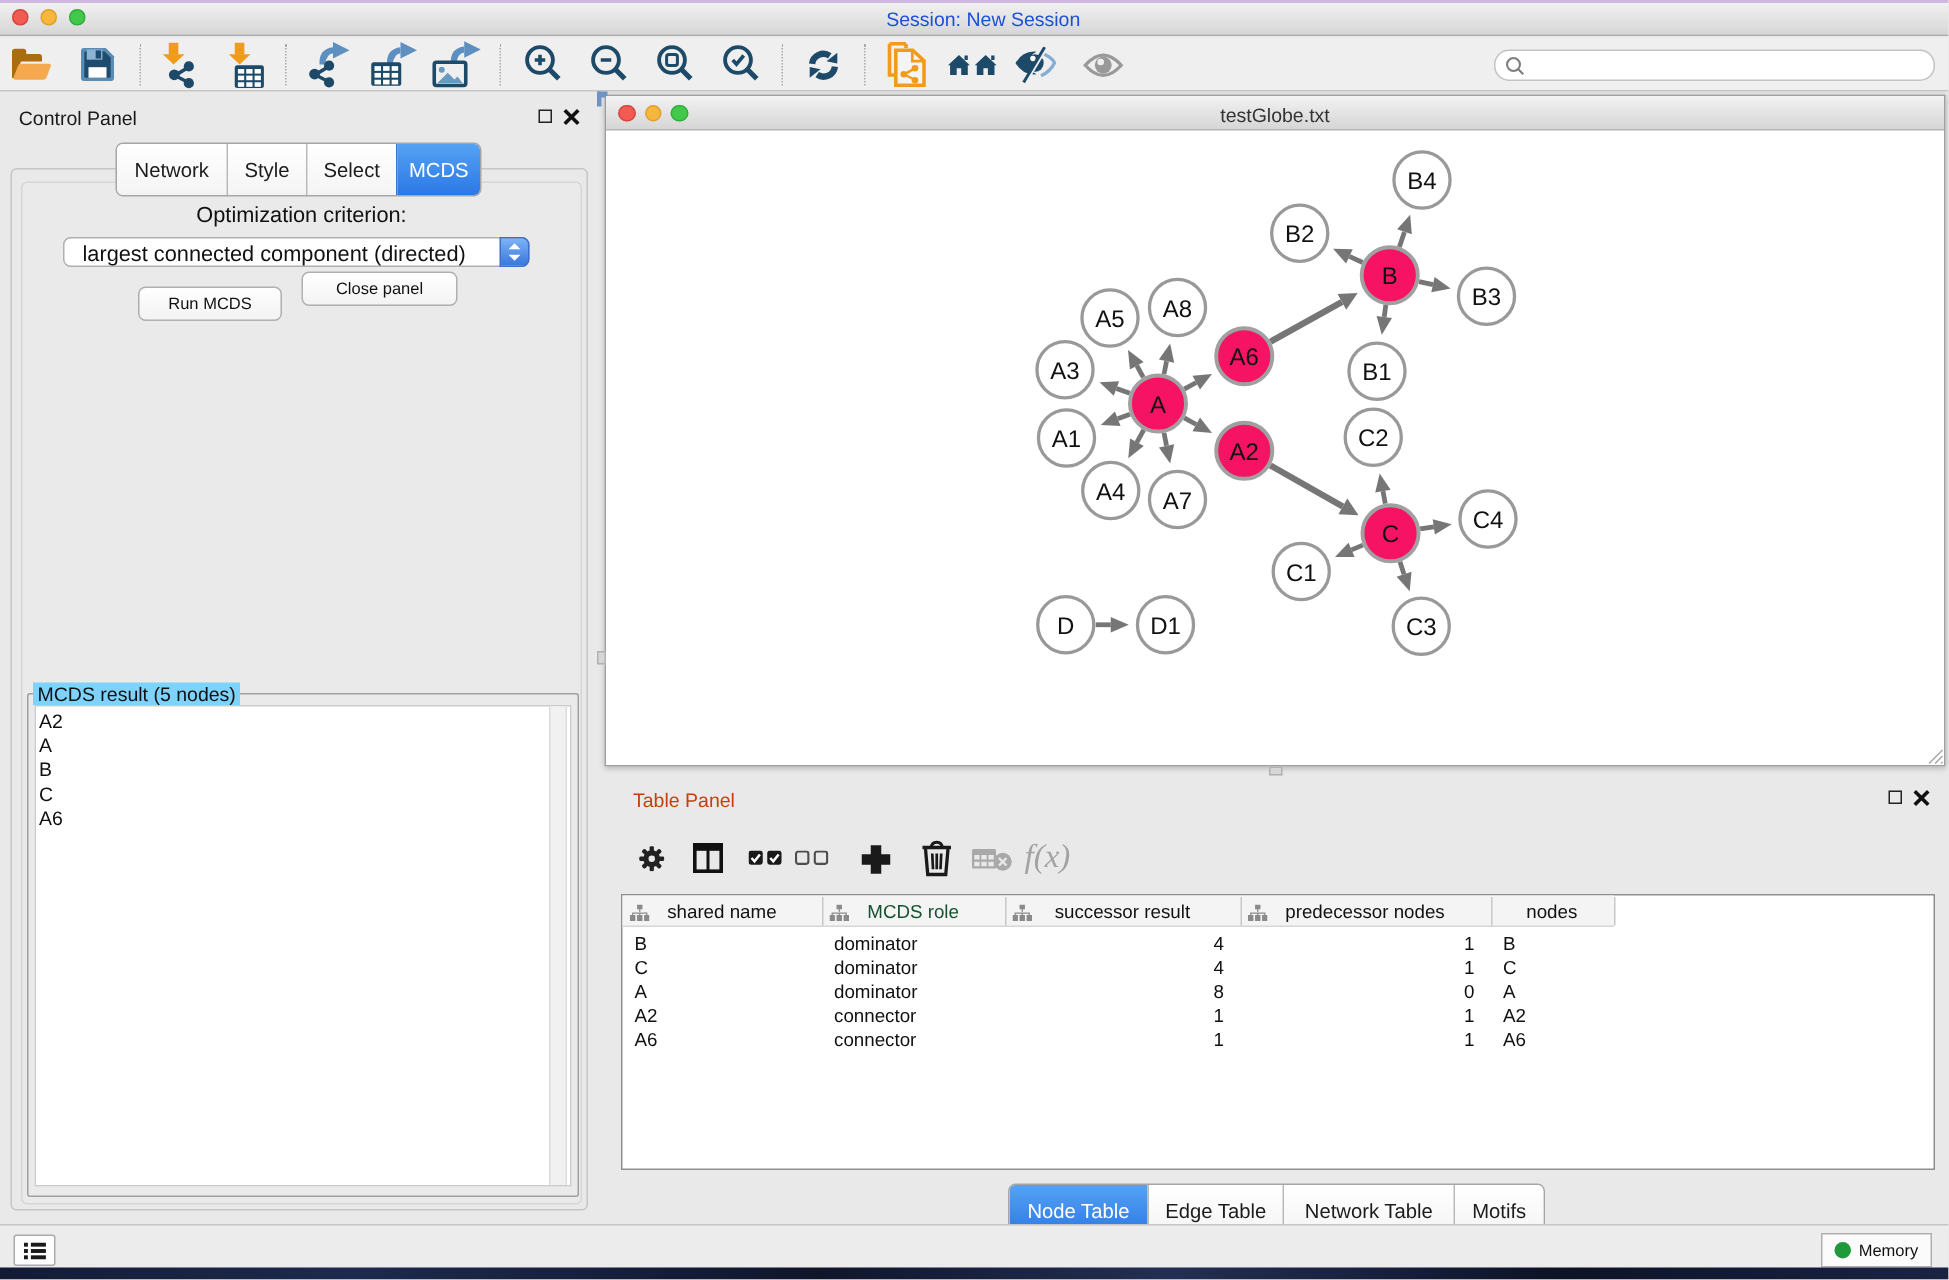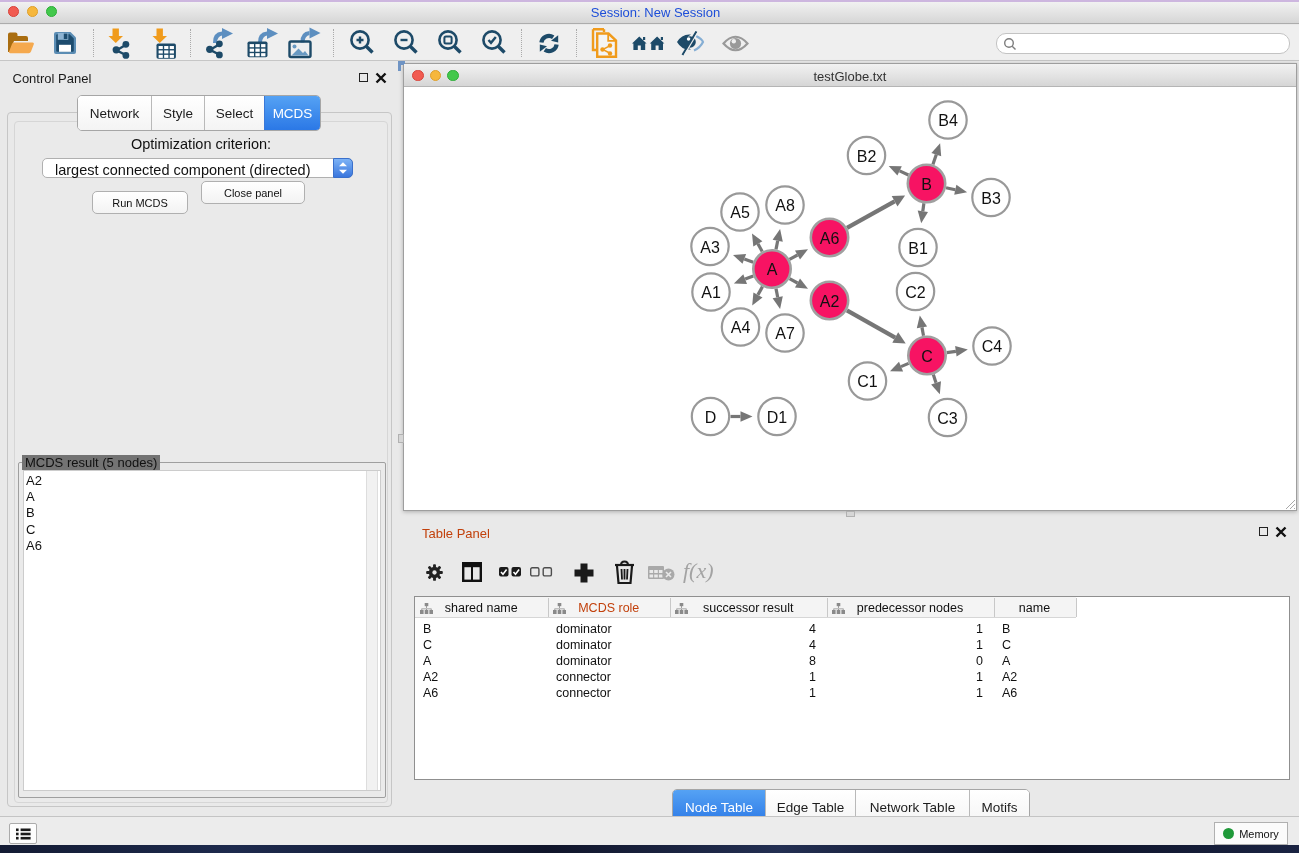"MCDS result (5 nodes)" div.abs { background: #737373 -> #7dd3fc }
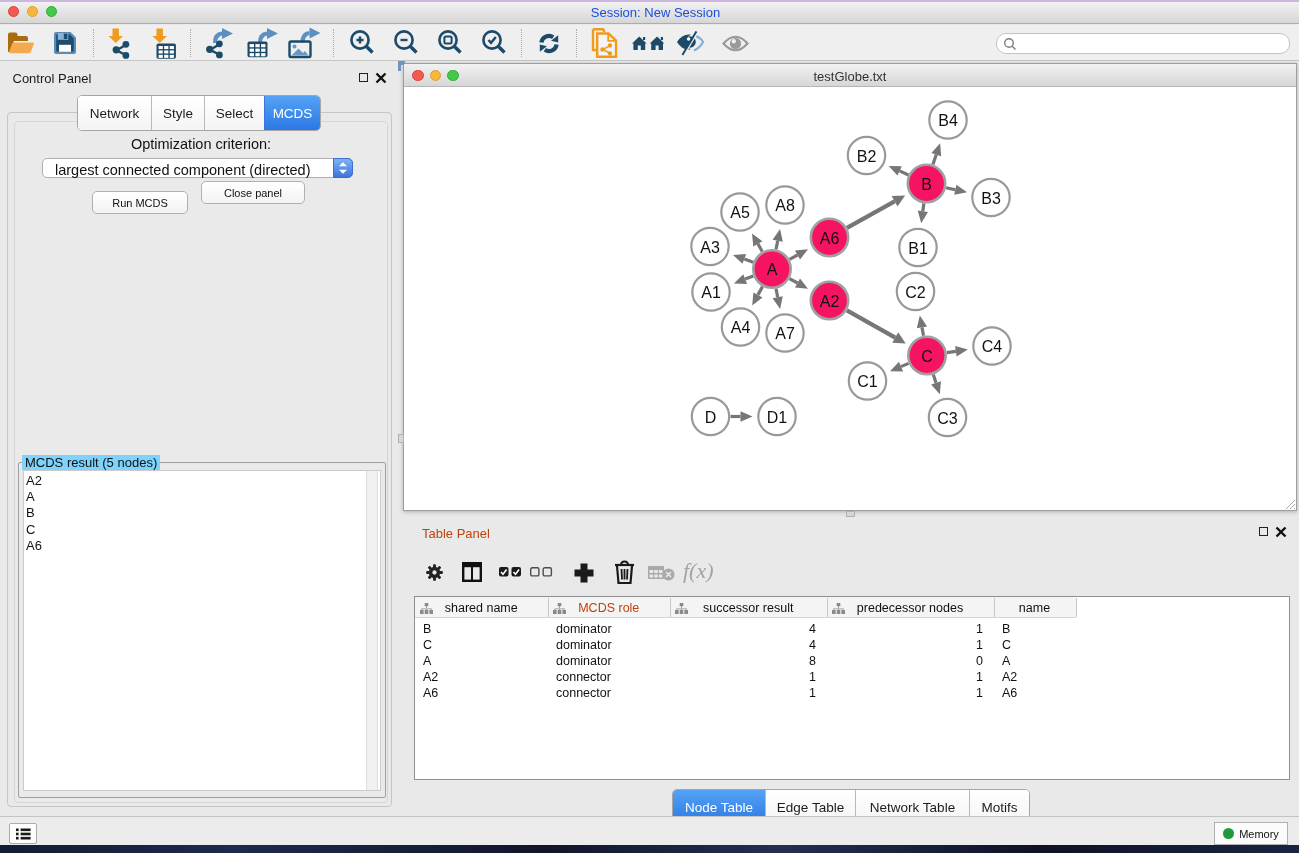"MCDS role" div.abs { color: #c2410c -> #14532d }
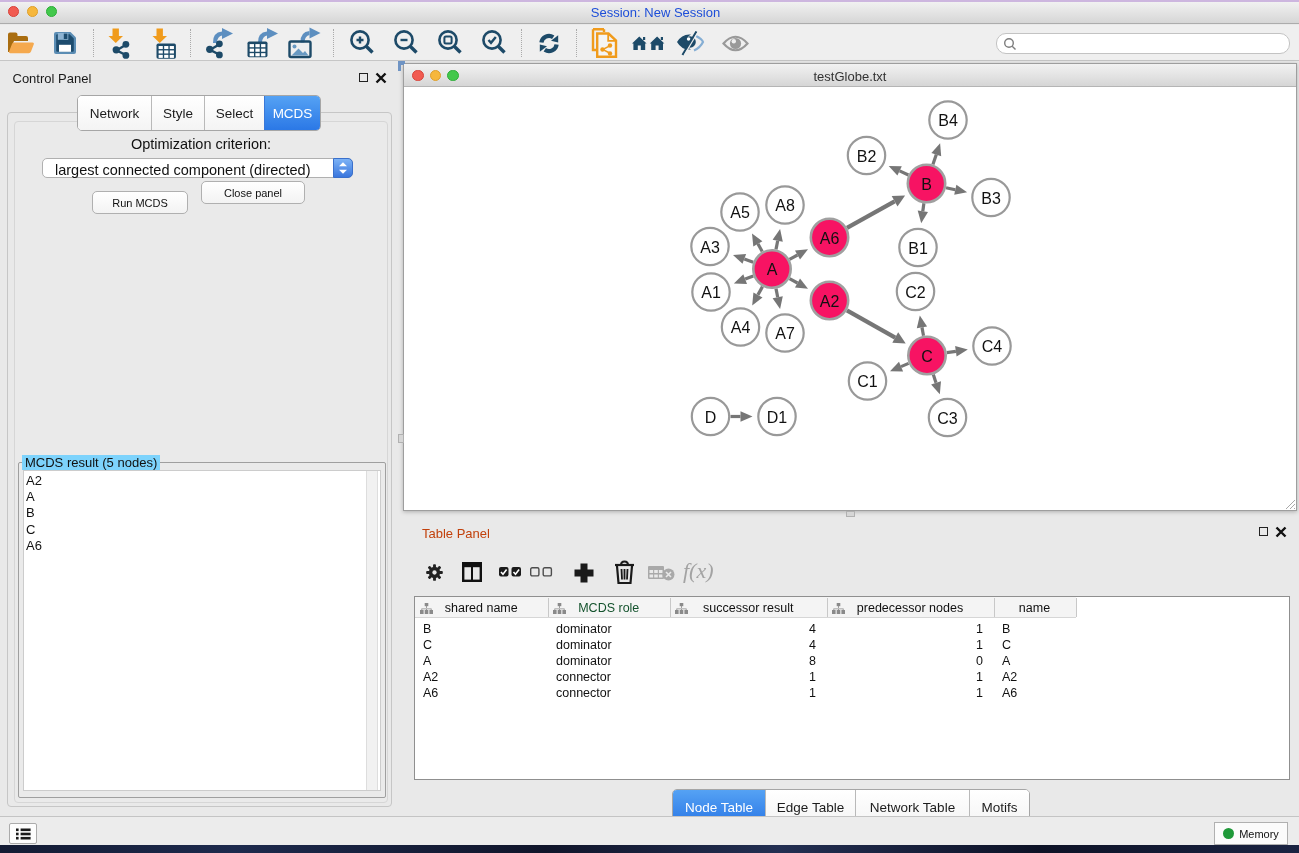"name" div.abs { text: name -> nodes }
